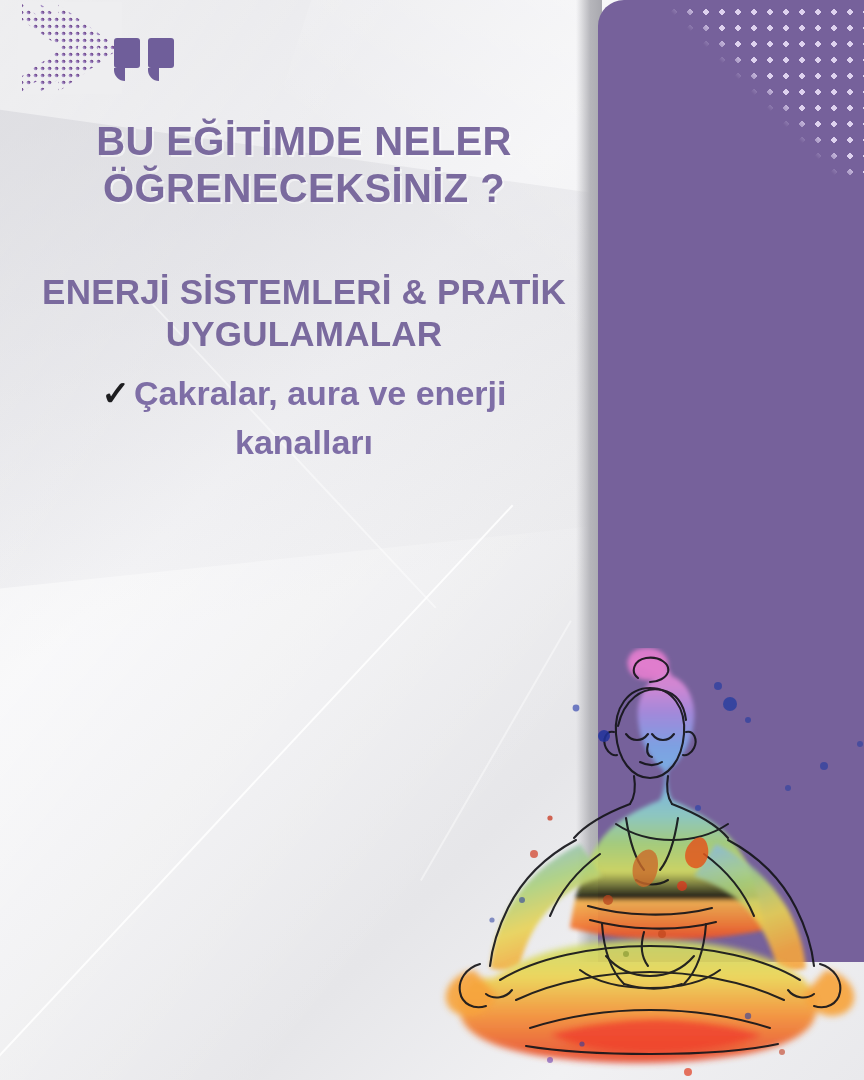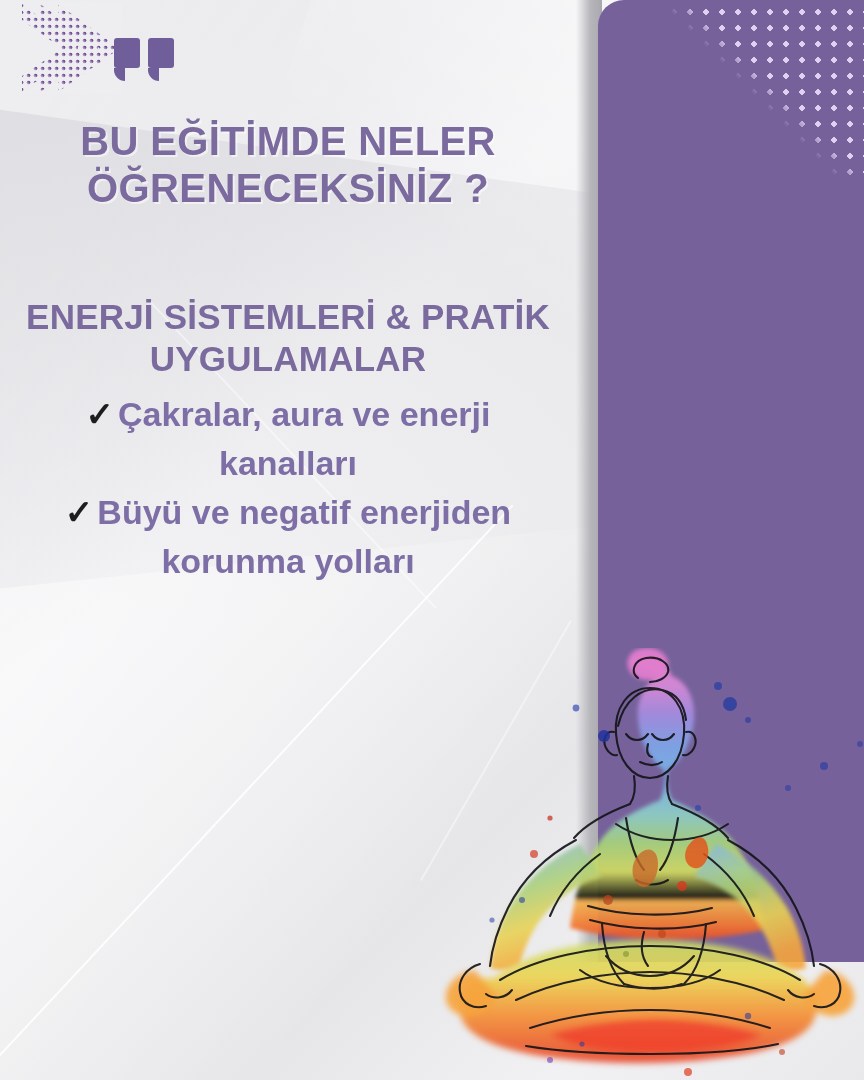"BU EĞİTİMDE NELER ÖĞRENECEKSİNİZ ?" .content { gap: none -> 10px; left: 0 -> 16px }
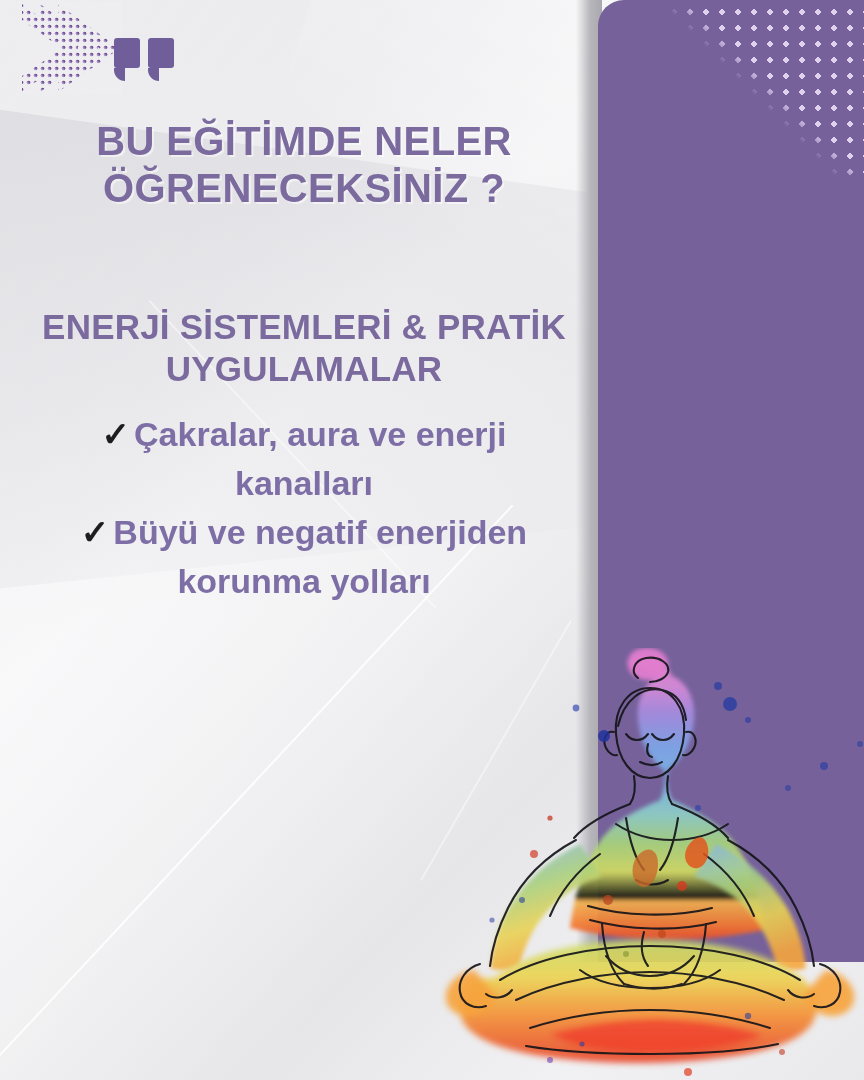"ENERJİ SİSTEMLERİ & PRATİK UYGULAMALAR" .subtitle { margin-top: 84px -> 49px }
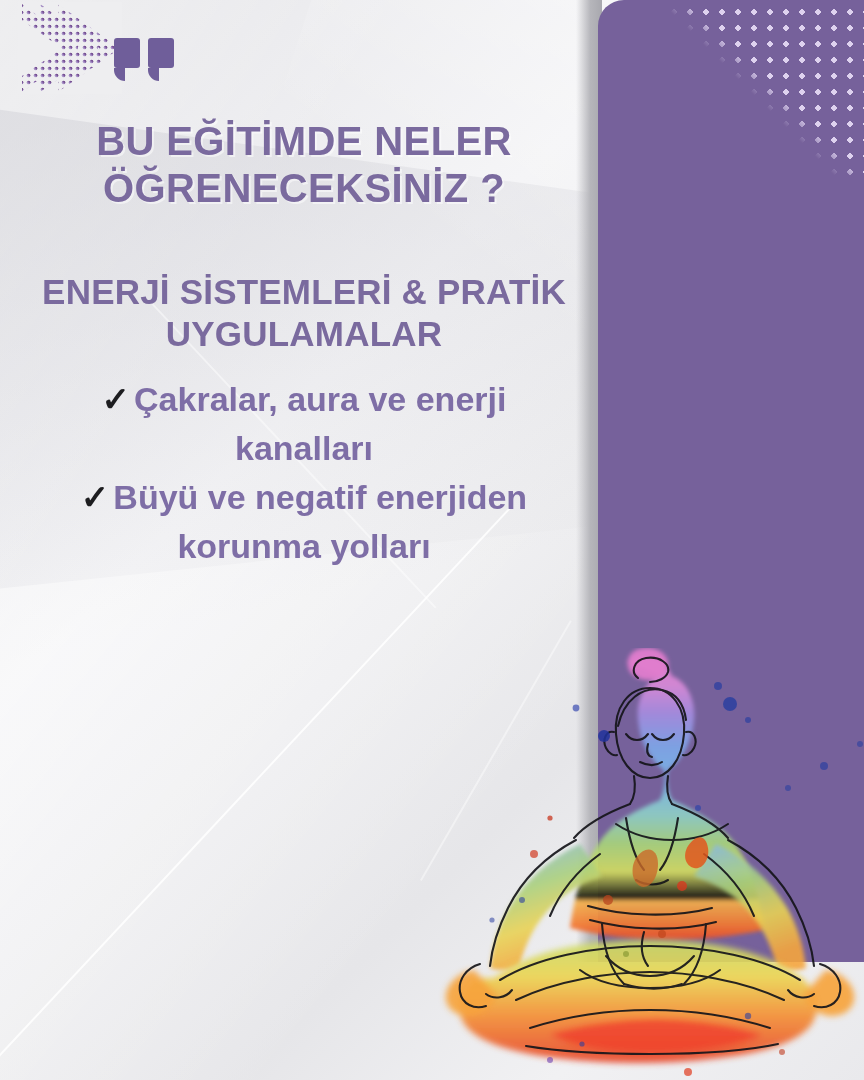"✓Çakralar, aura ve enerji kanalları" .items { margin-top: 10px -> 4px }
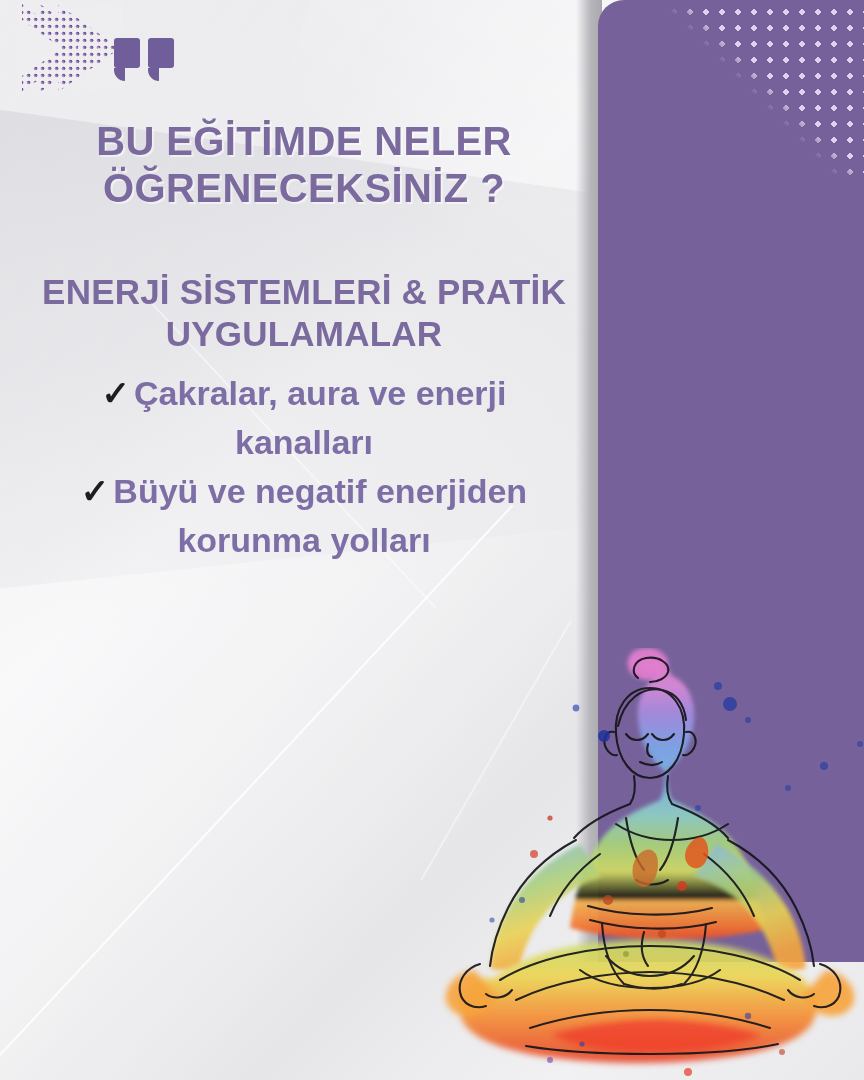"✓Büyü ve negatif enerjiden korunma" div.item { html: <div> <span>✓</span><span>Büyü ve negatif enerjiden korunma yolları</span> </div> -> none }
